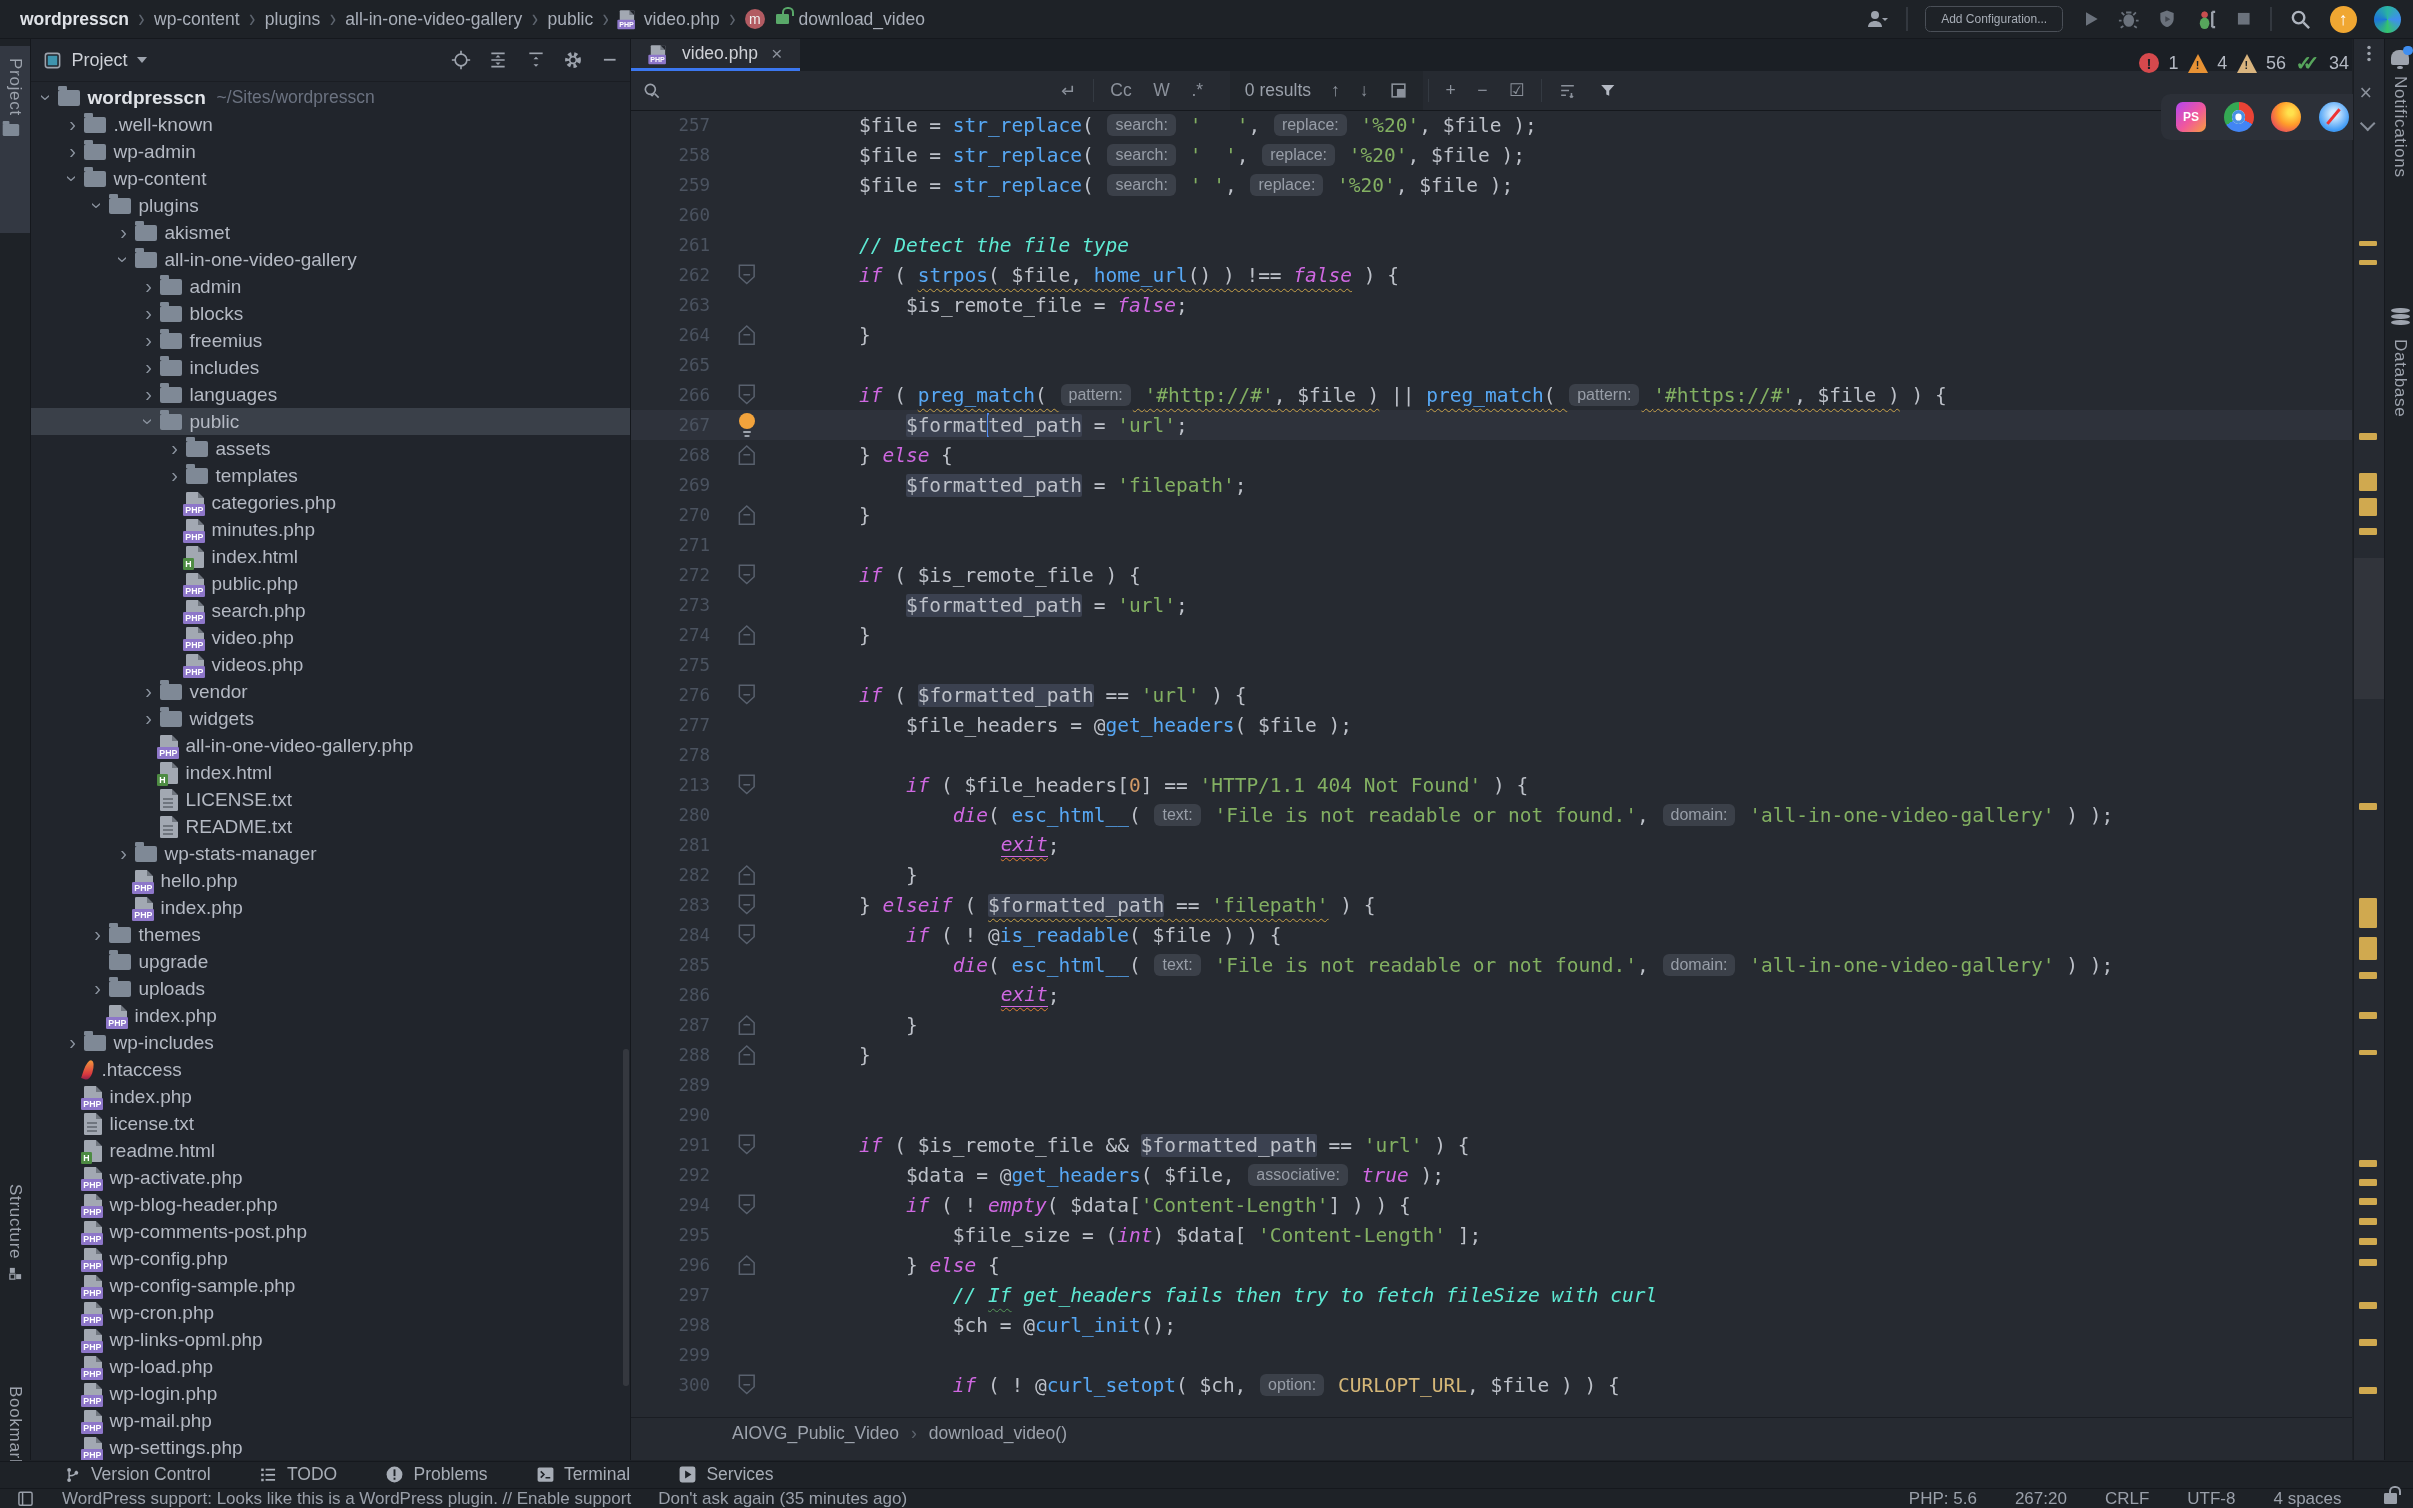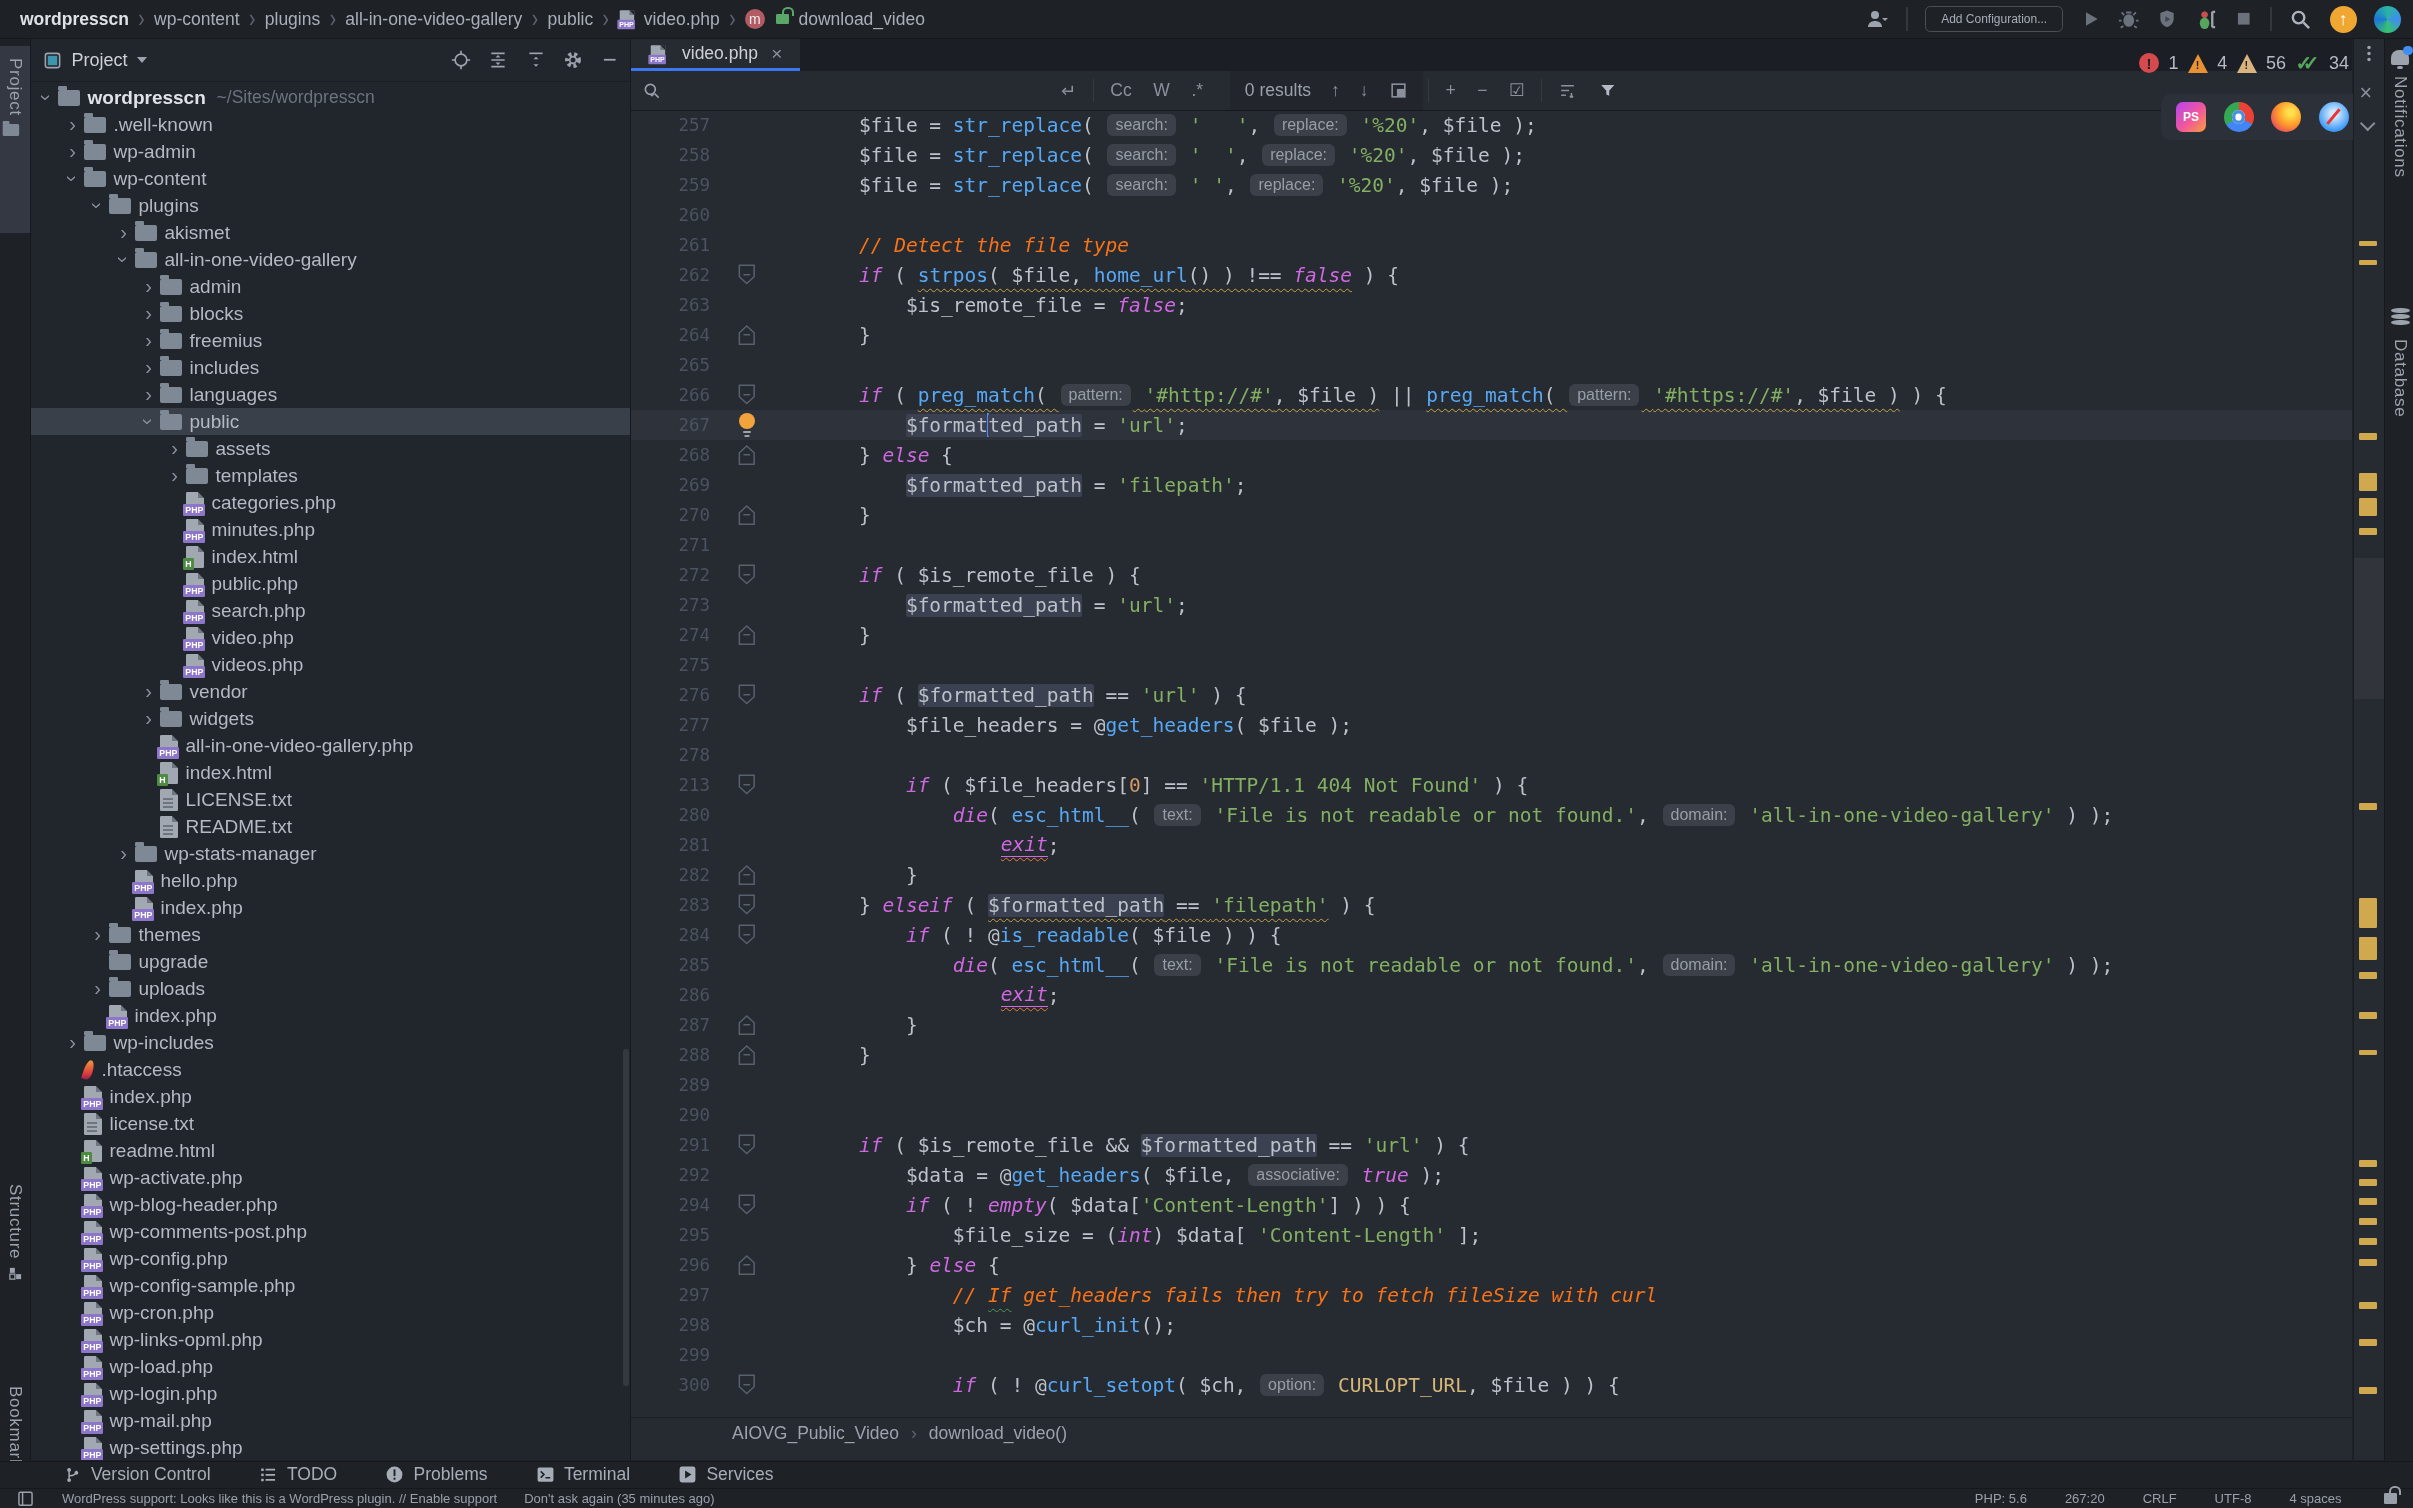"// Detect the file type" .t-c { color: #f97316 -> #5eead4 }
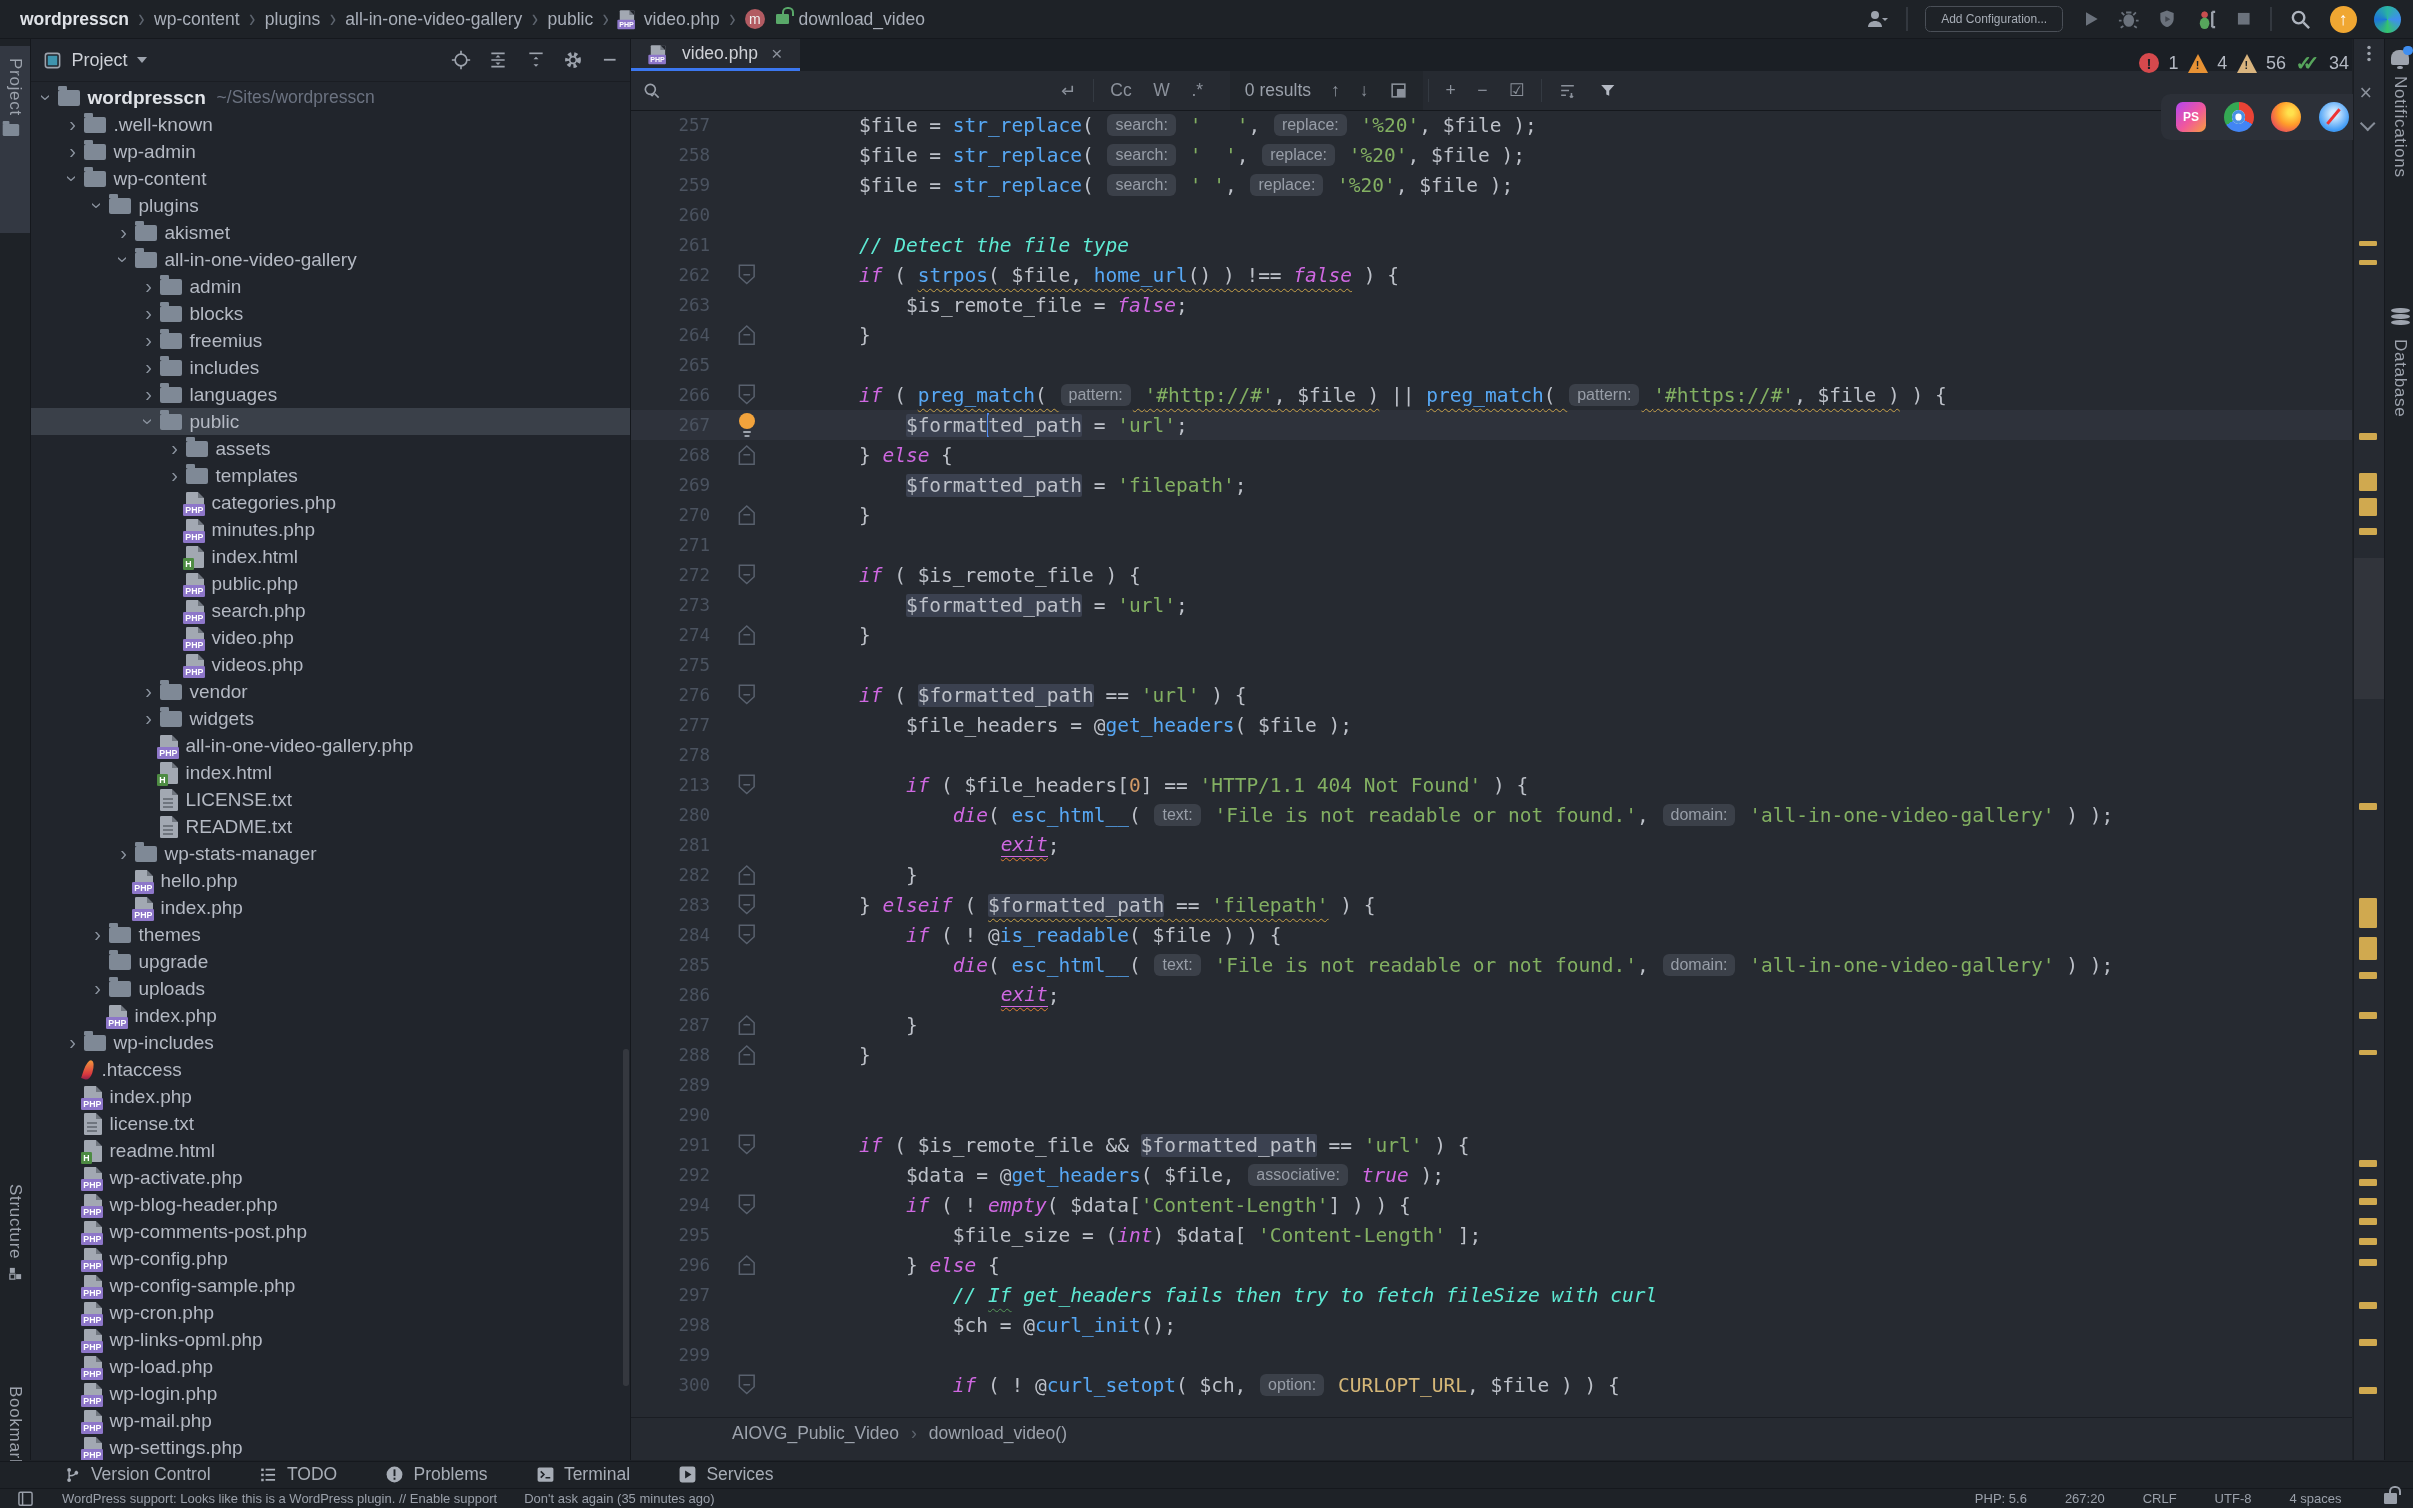"WordPress support: Looks like this" #statusbar { font-size: 13px -> 17px }
